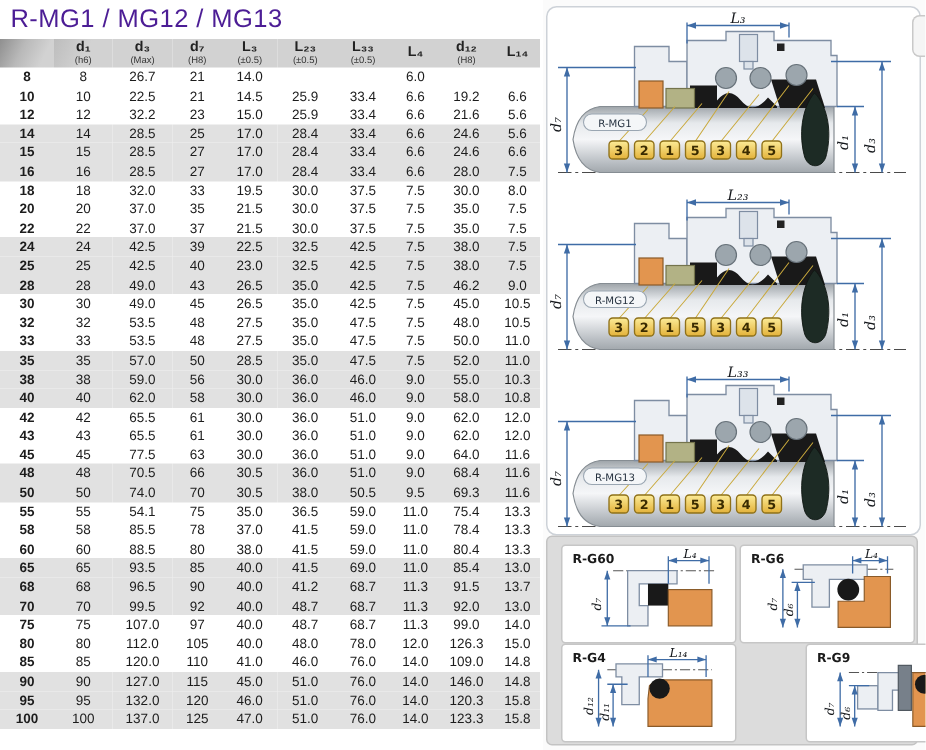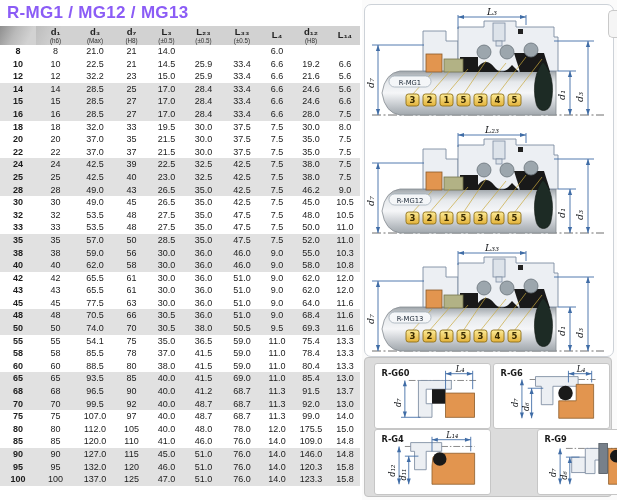"R-MG1 / MG12 / MG13" .title { color: #8b5cf6 -> #4c1d95; font-weight: bold -> normal }
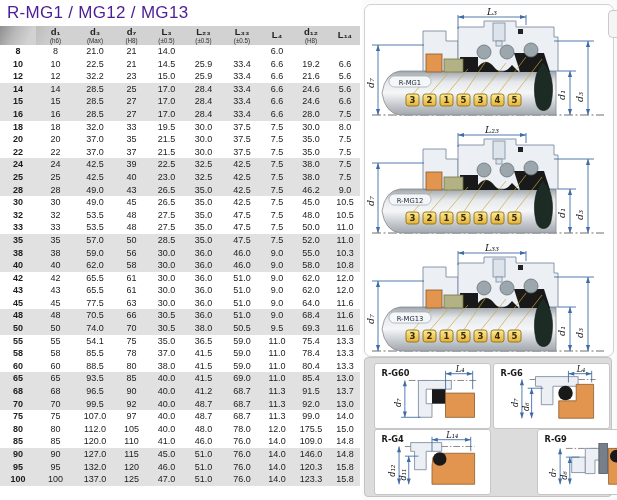"21.0" td { text: 21.0 -> 26.7 }
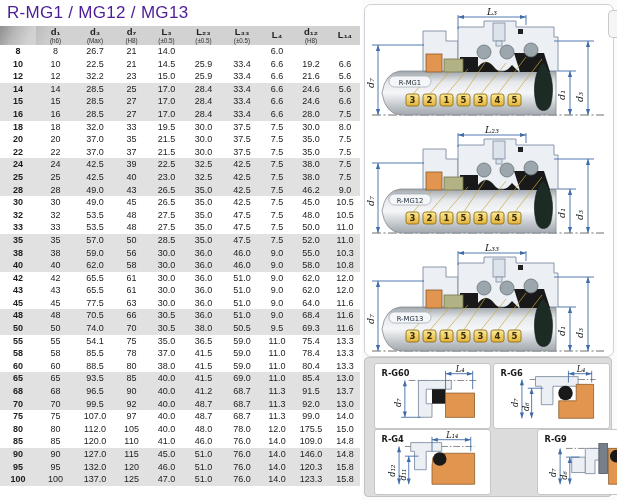"175.5" td { text: 175.5 -> 126.3 }
